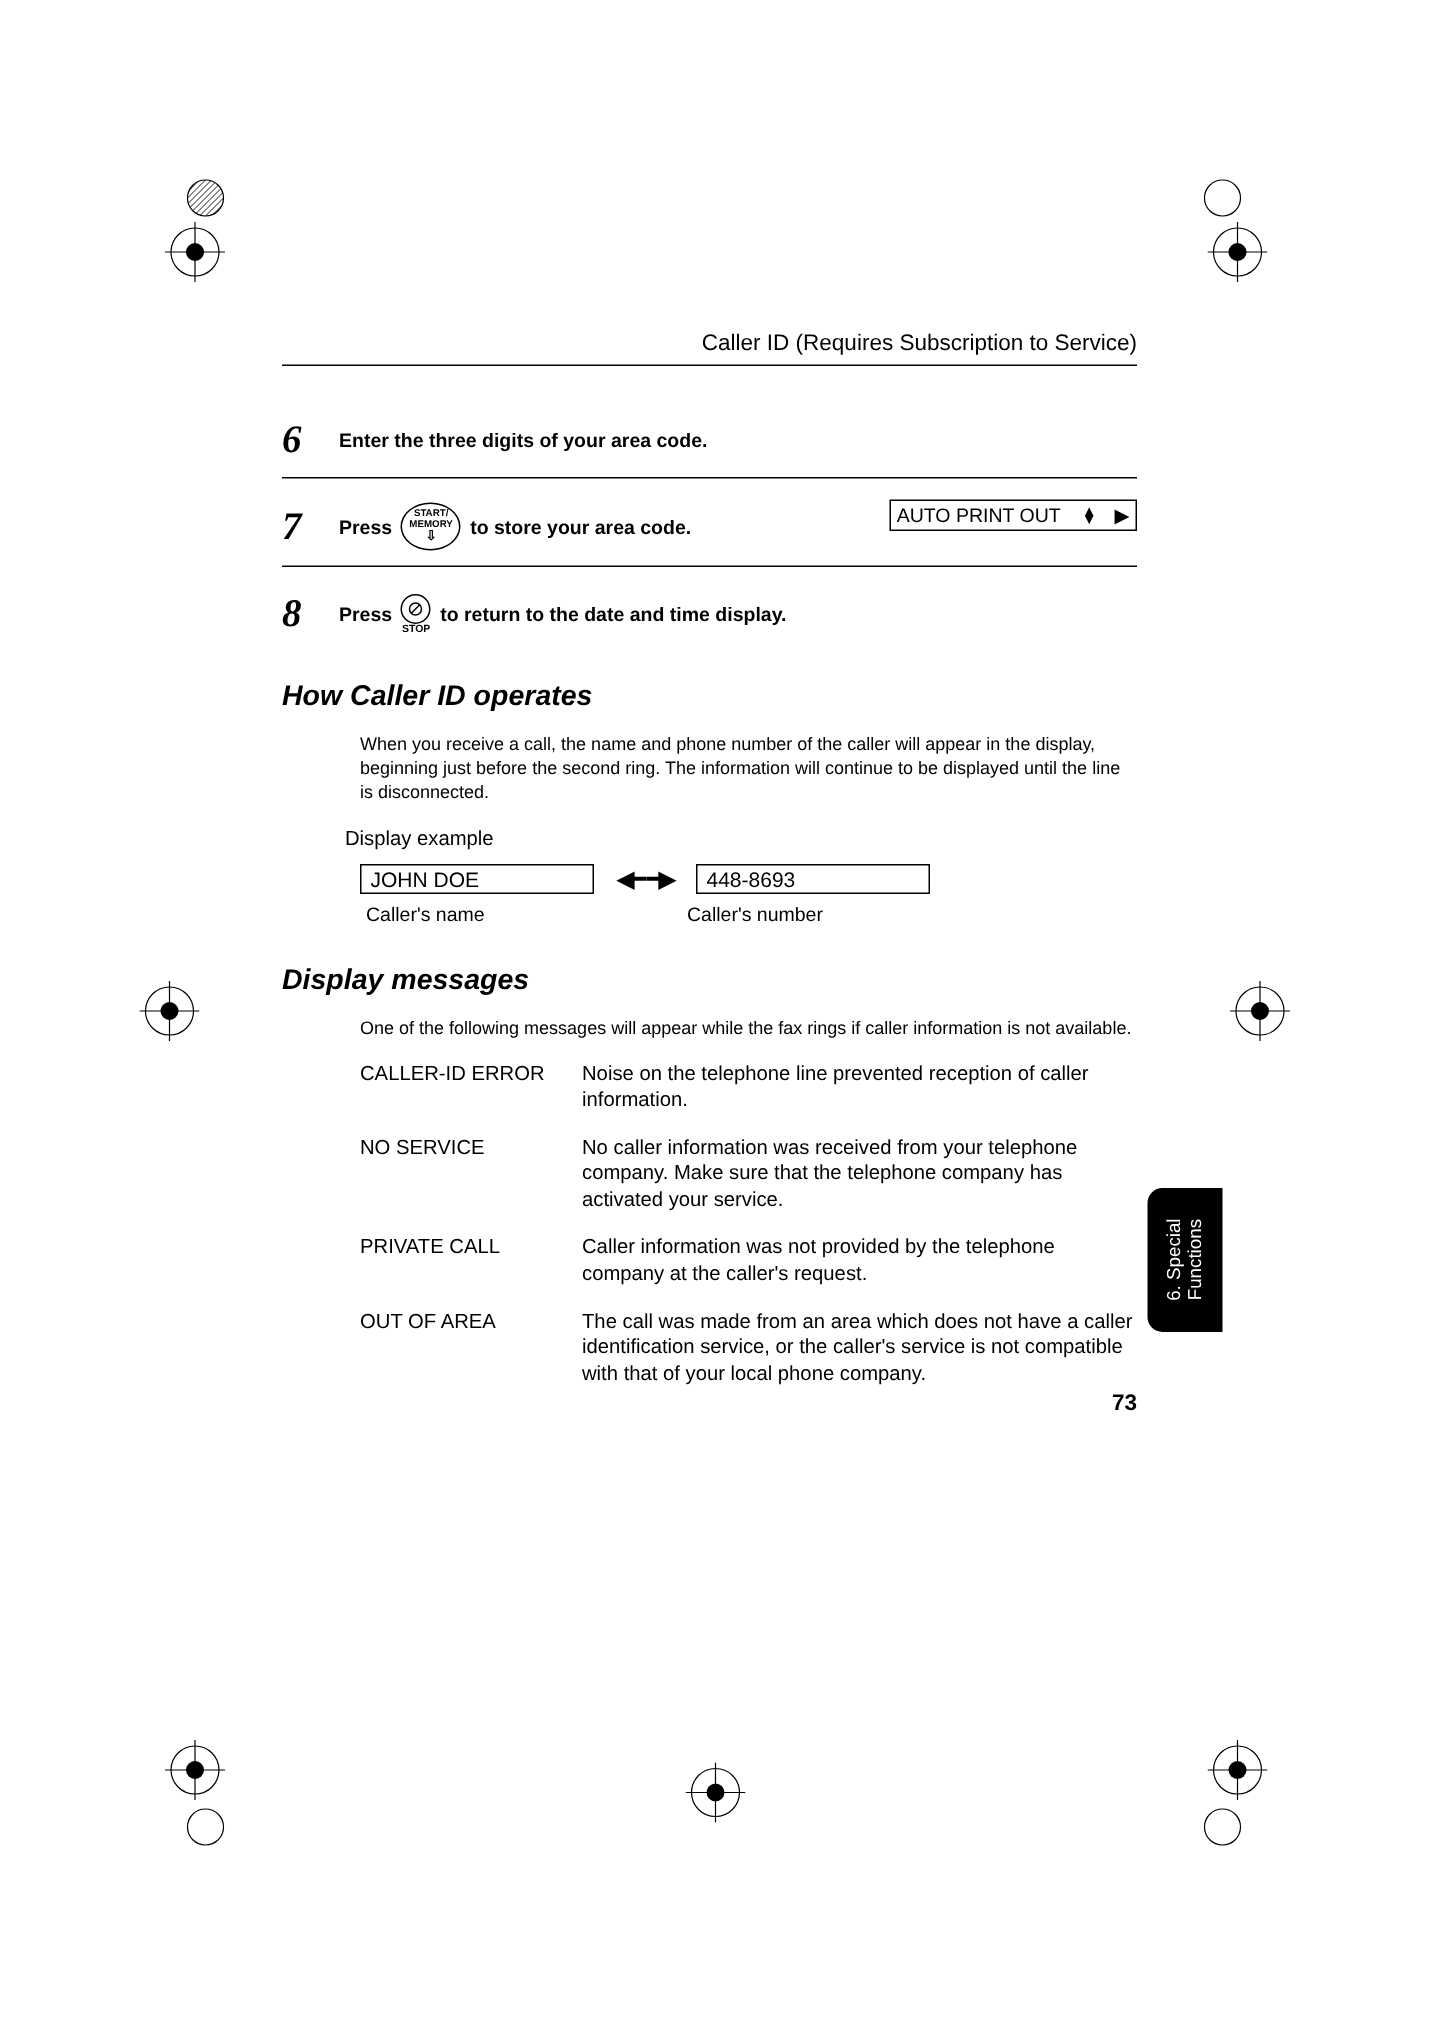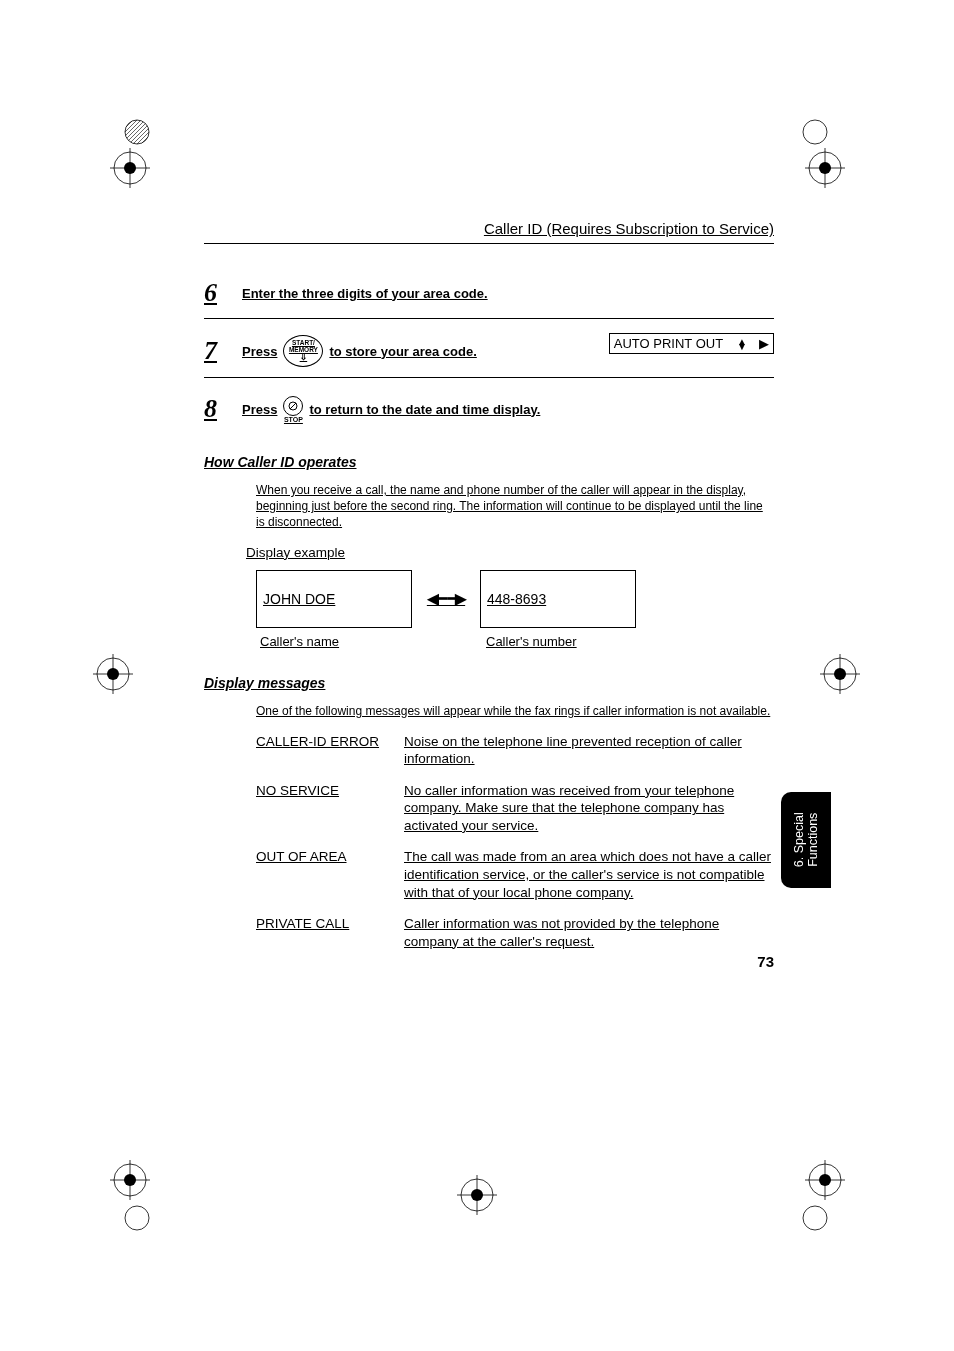"Caller ID (Requires Subscription to" .page { left: 204px -> 188px; text-decoration: underline -> none }
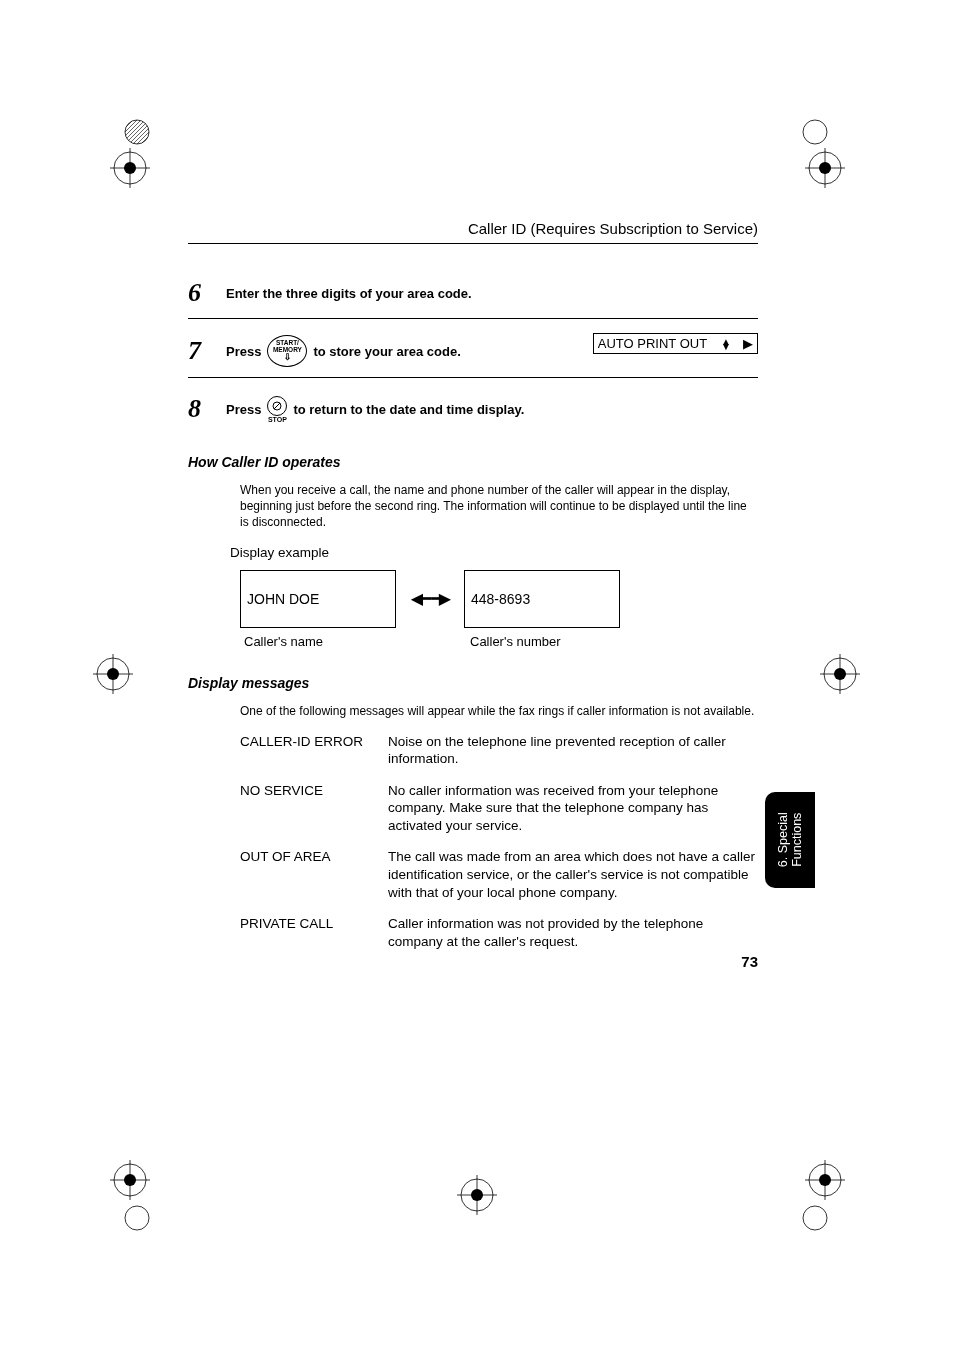"How Caller ID operates" .section-head { font-size: 14px -> 19px }
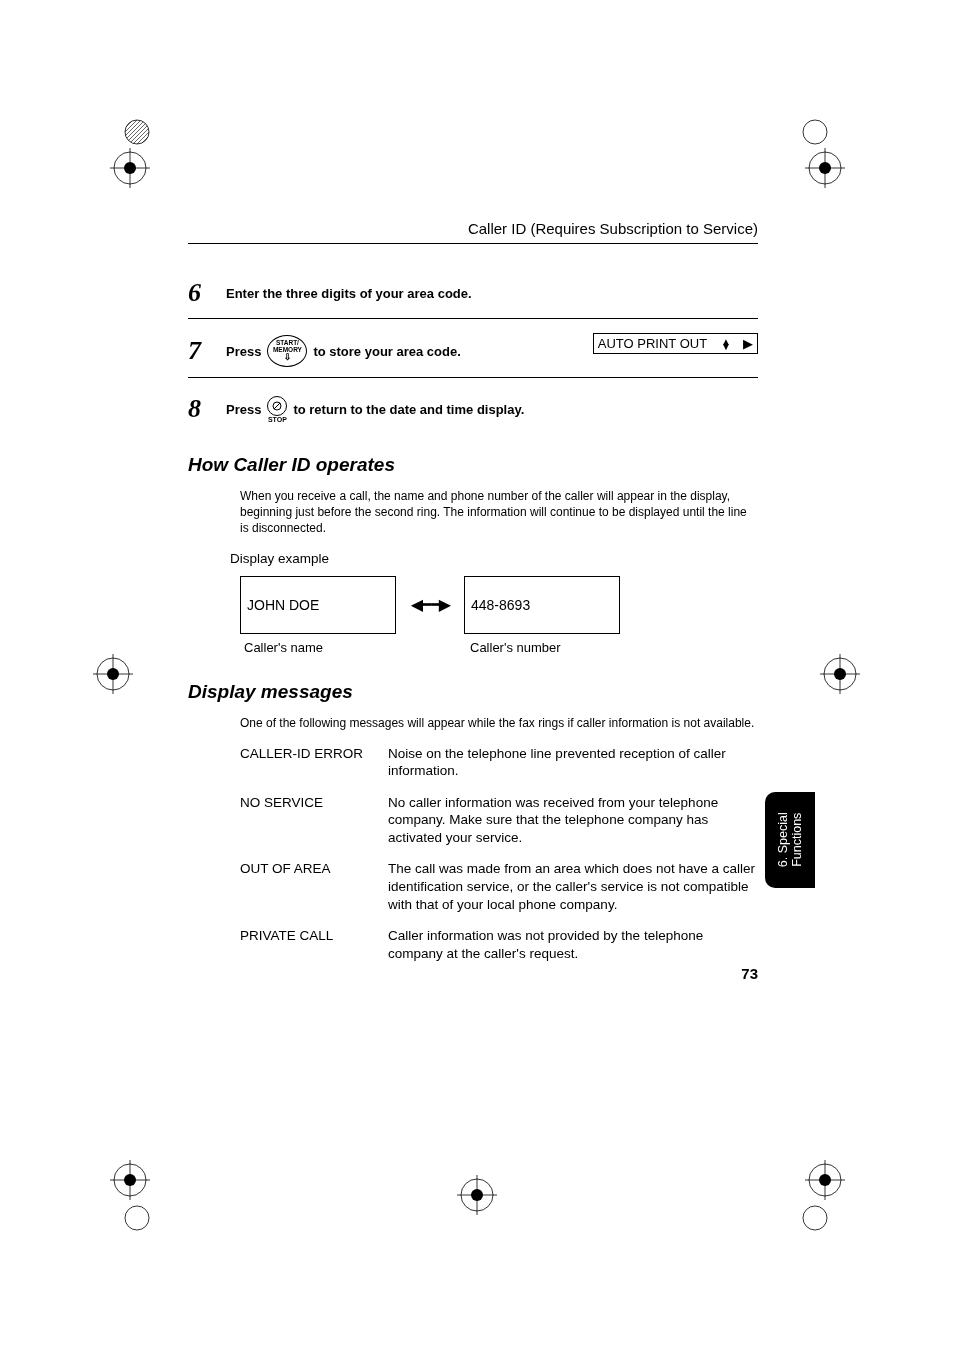"JOHN DOE" .display-example .box { padding: 20px 6px -> 1px 6px }
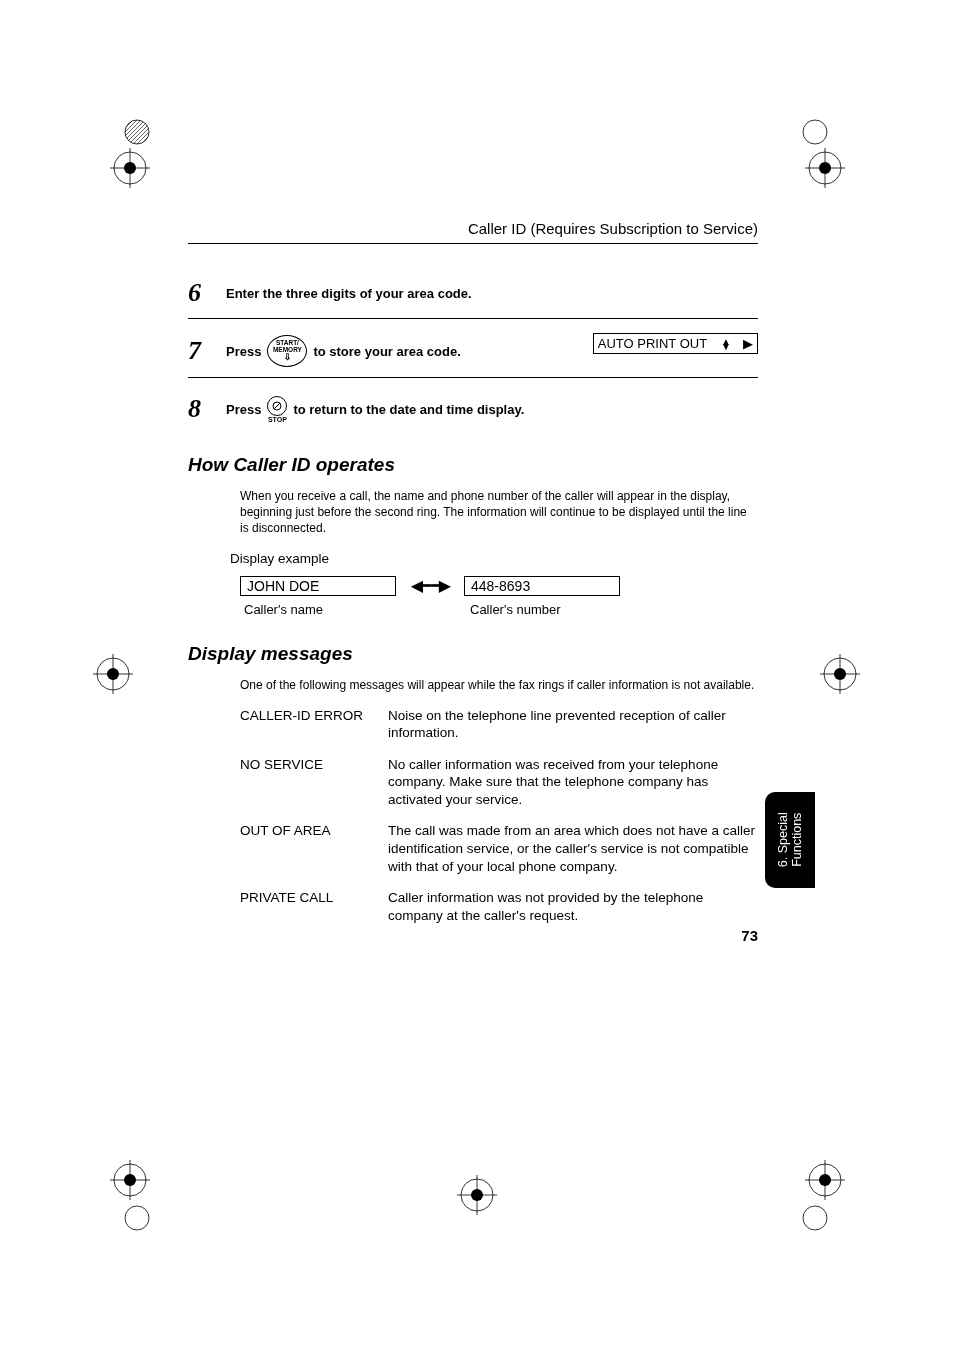"Caller's name" .caption-row { gap: 12px -> none }
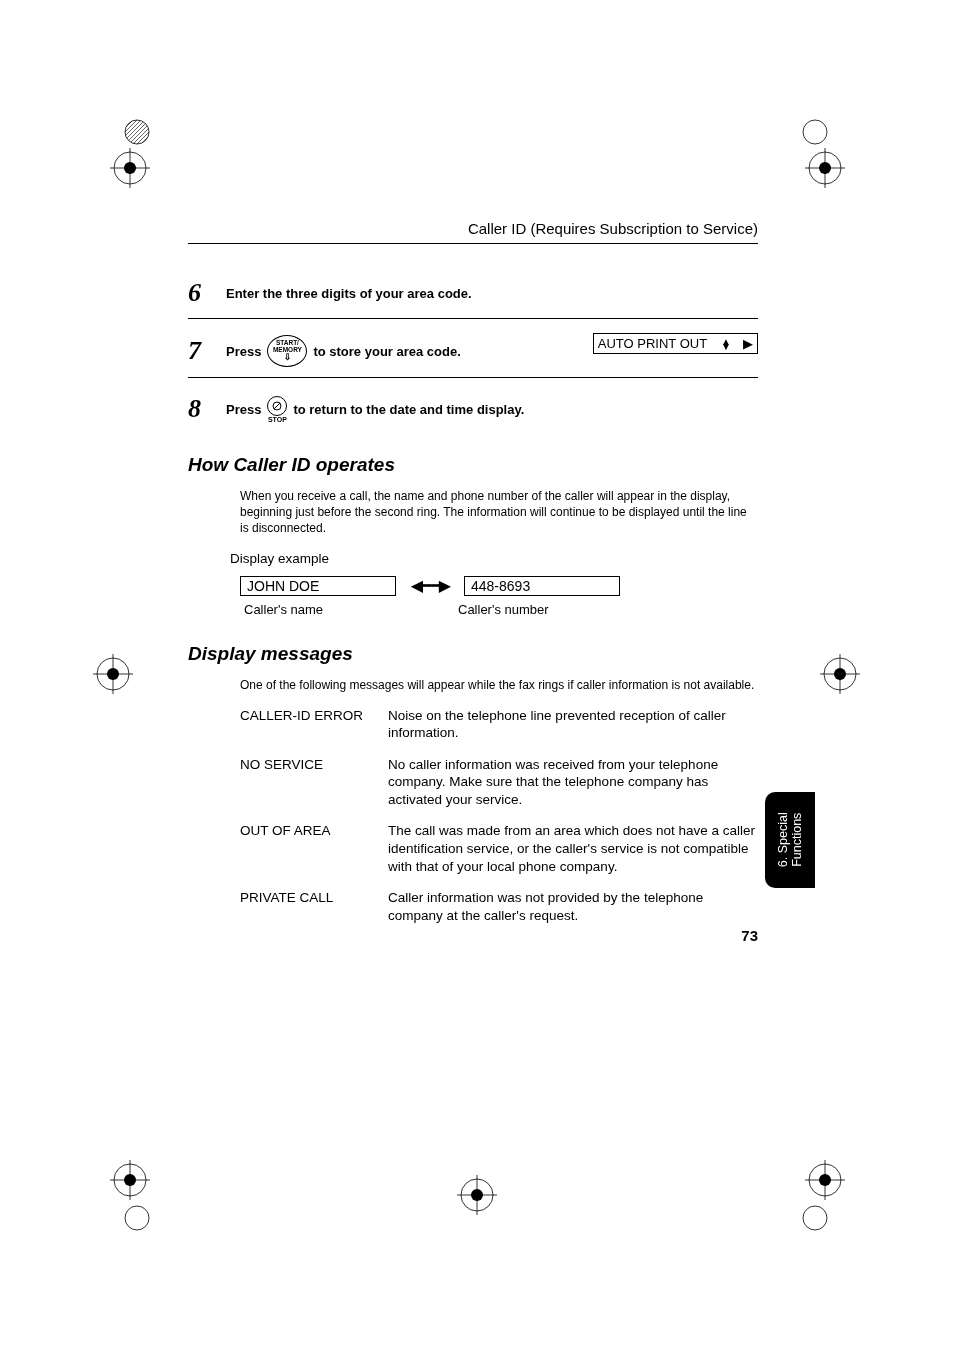"OUT OF AREA" div.msg-row { order: before "PRIVATE CALL" -> after "PRIVATE CALL" }
